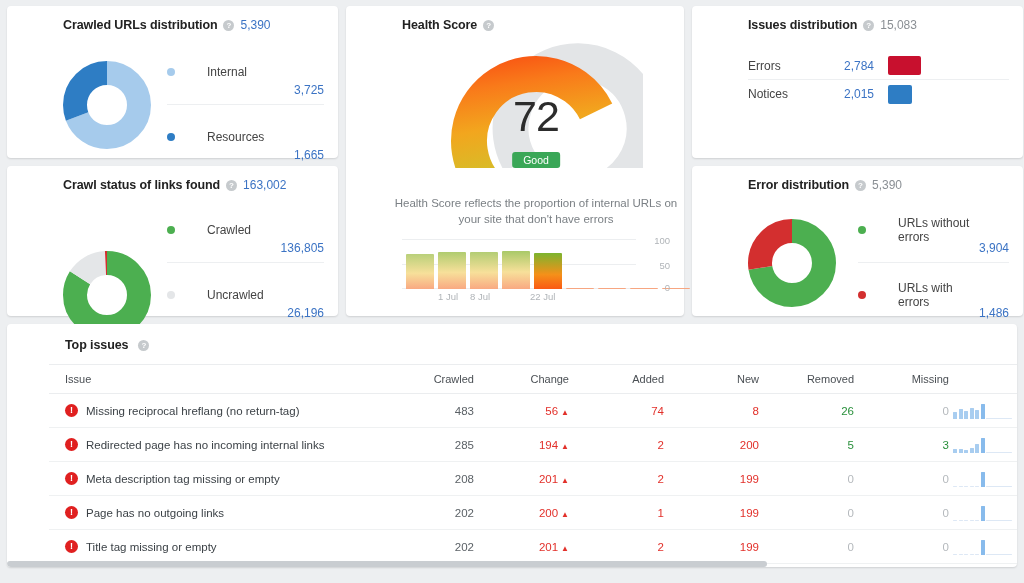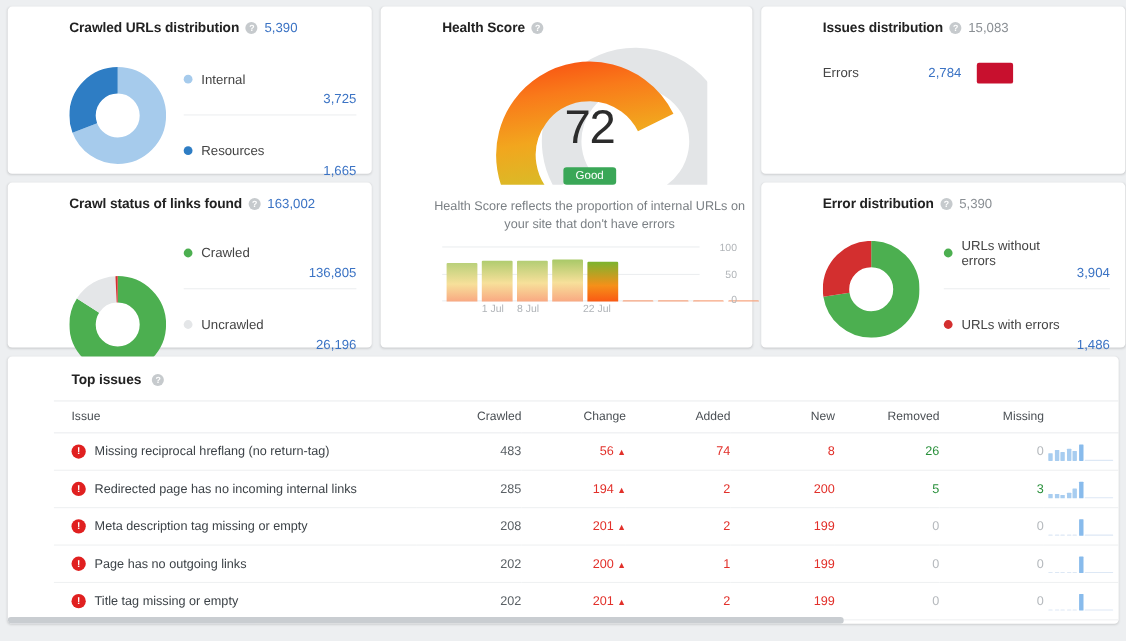"Internal" .legend-label { margin-left: none -> 24px }
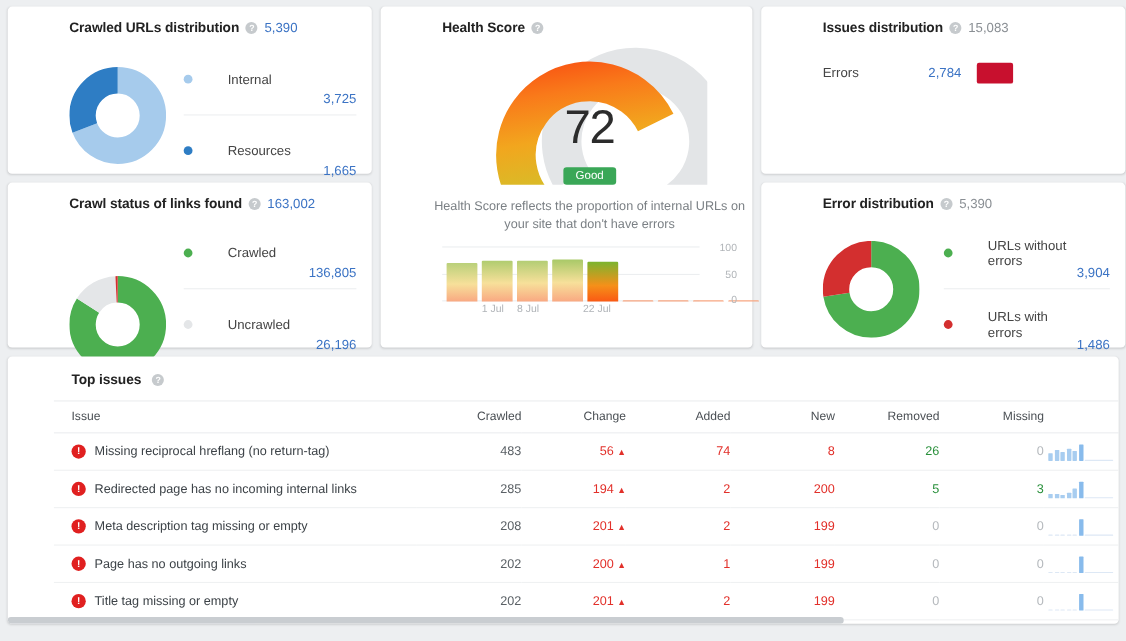"Notices" div.ibar-row { html: none -> <div> <span>Notices</span> <span>2,015</span> <span> <span></span> </span> </div> }
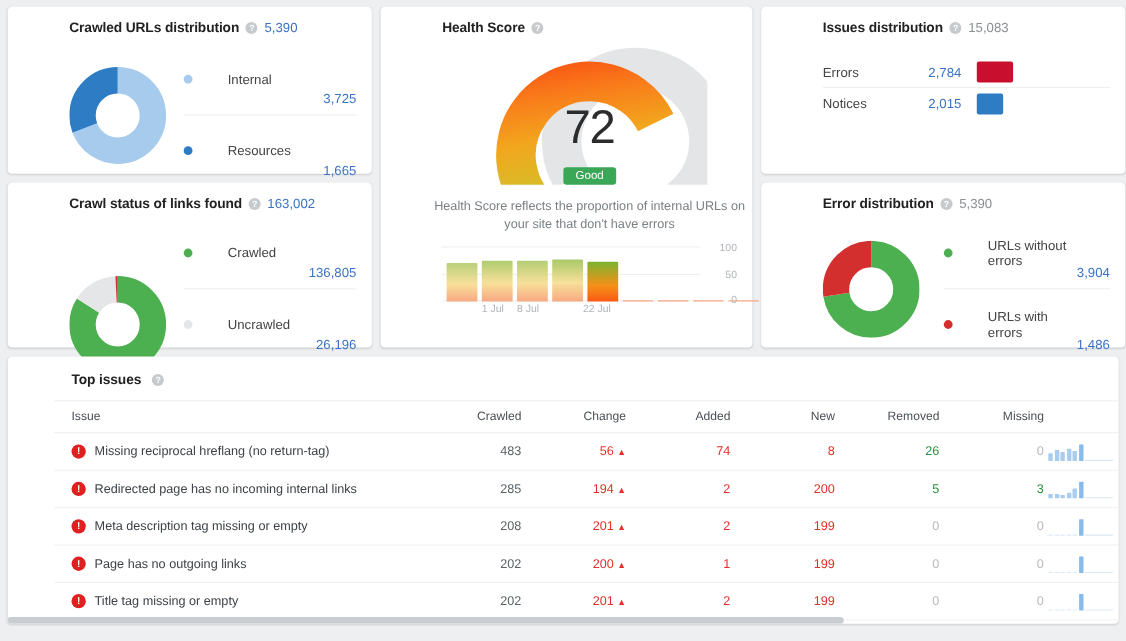"Health Score reflects the proportion" .gauge-desc { margin-top: 12px -> 27px }
